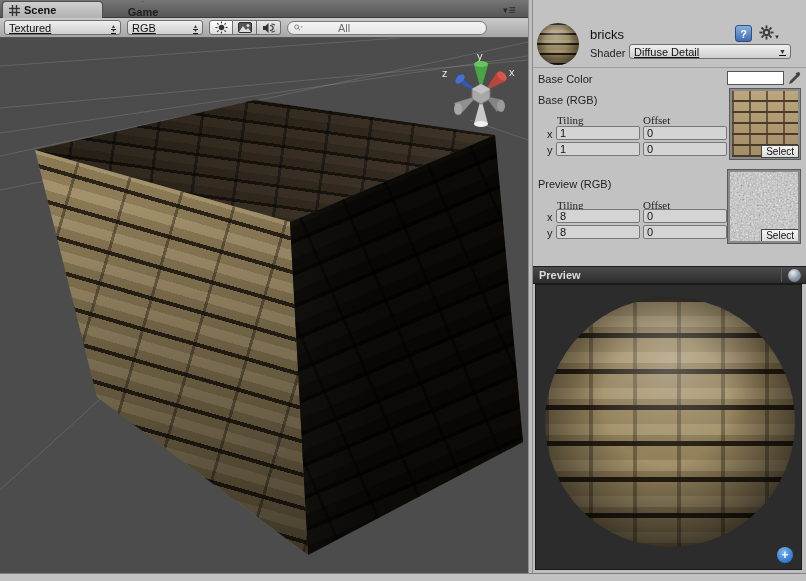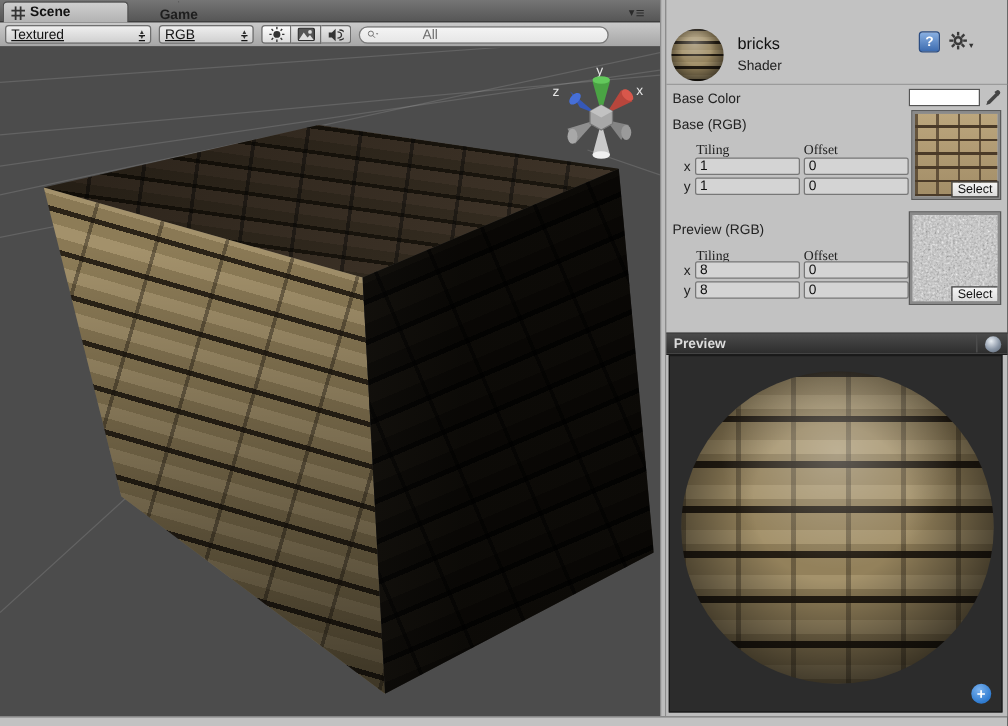"Diffuse Detail" div.dropdown { html: none -> <div> <span>Diffuse Detail</span> <span>▼</span> </div> }
